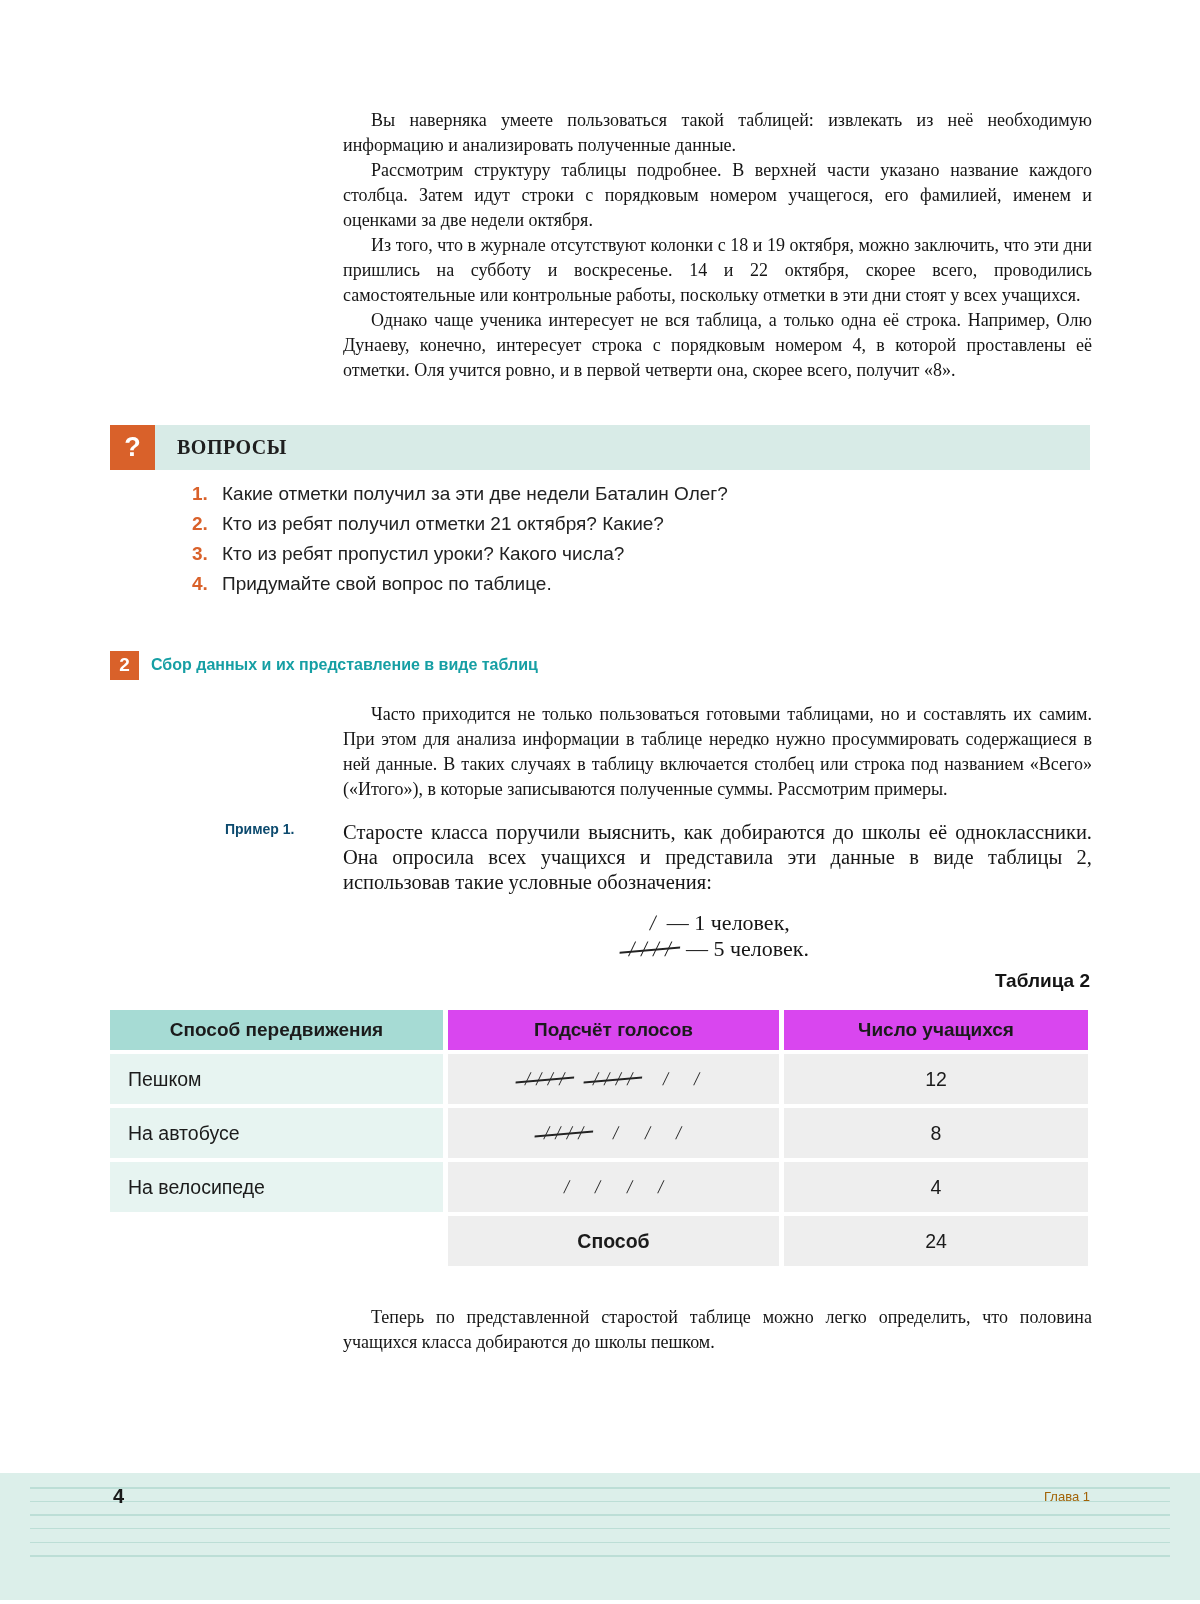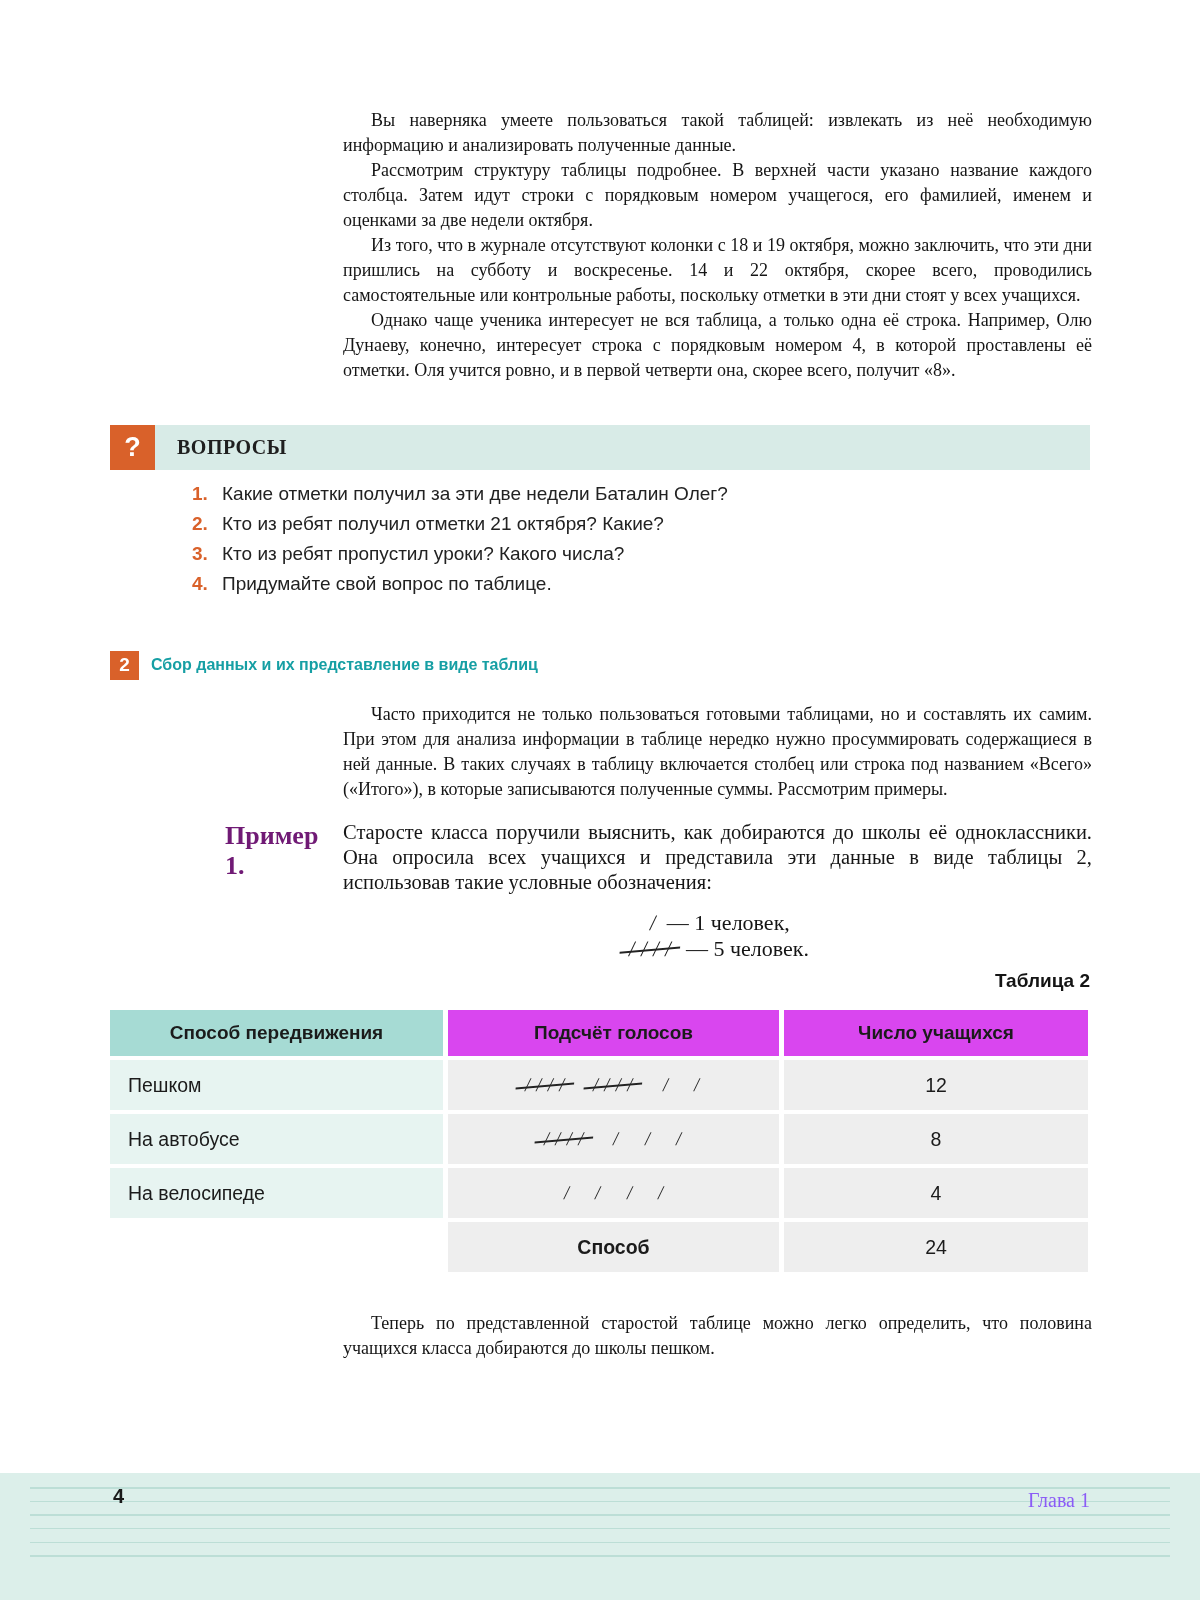"Пример 1." .example-label { color: #701a75 -> #0c4a6e; font-family: Liberation Serif, serif -> Liberation Sans, sans-serif; font-size: 26px -> 14px }
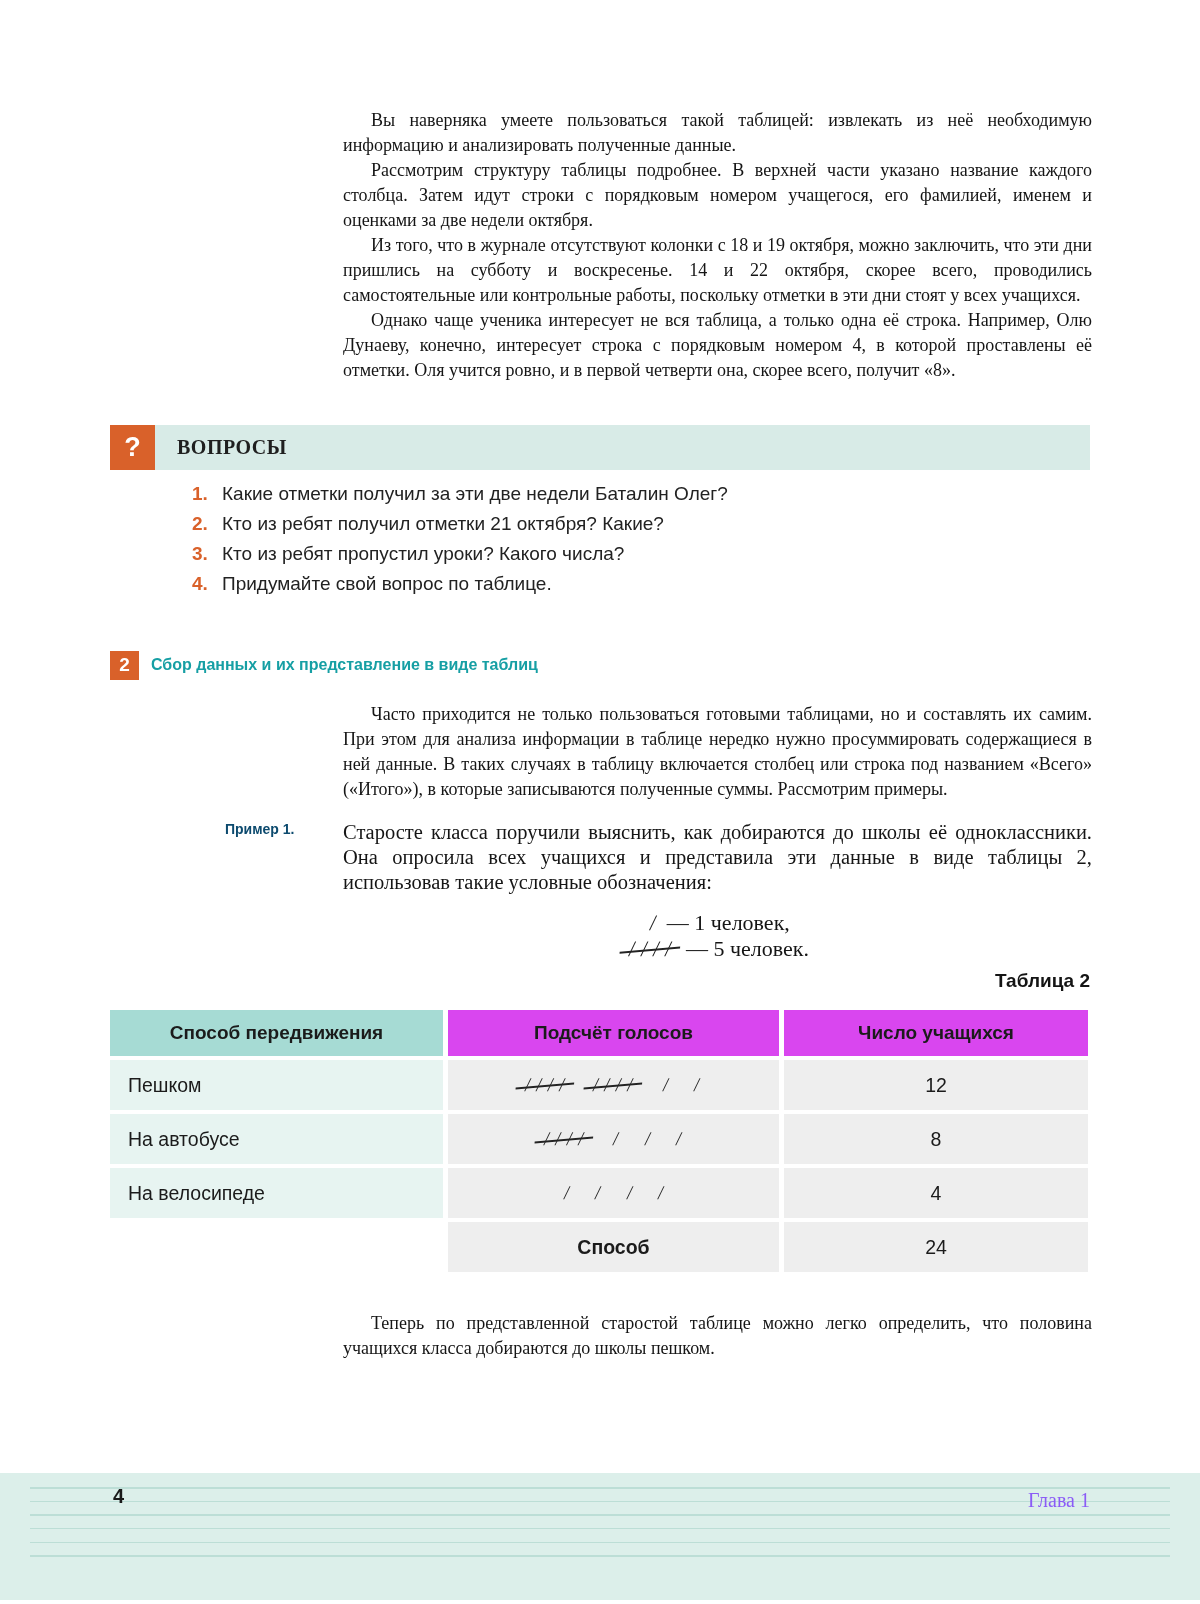"Способ передвижения" .data-tbl th { height: 46px -> 40px }
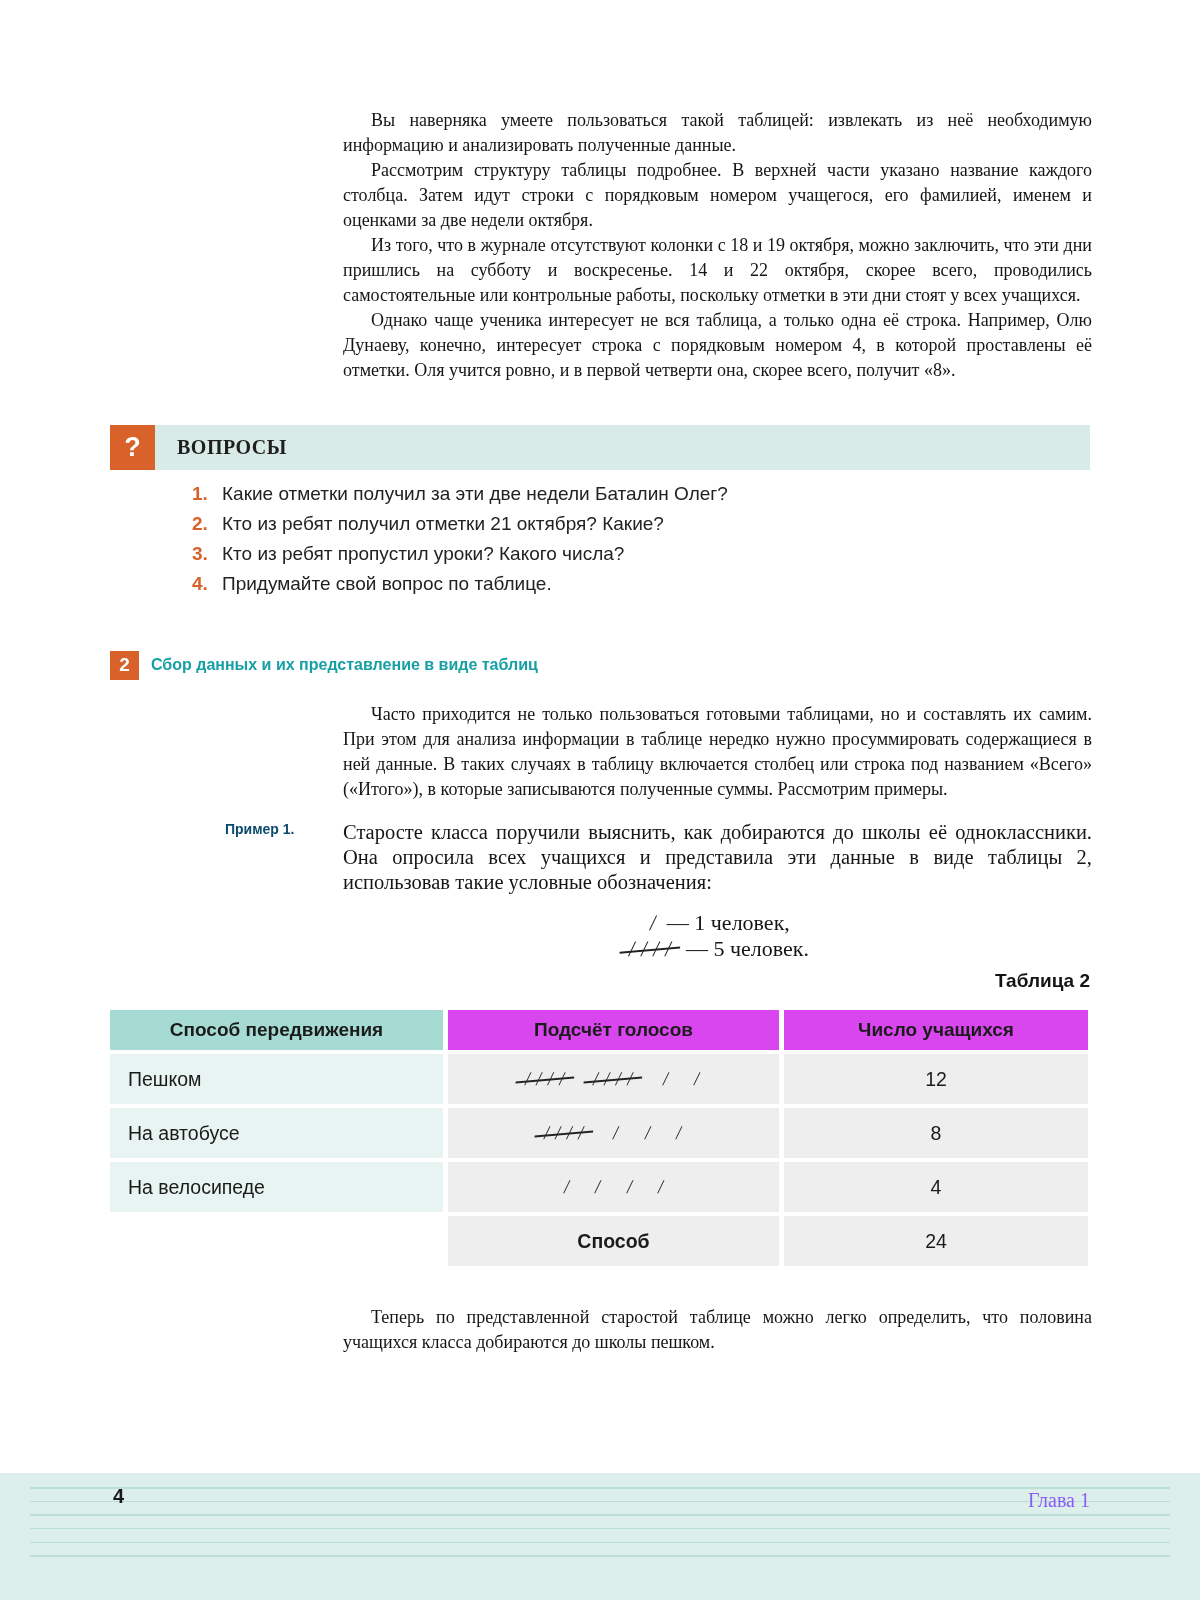"Глава 1" .footer-chapter { color: #8b5cf6 -> #a16207; font-family: Liberation Serif, serif -> Liberation Sans, sans-serif; font-size: 20px -> 13px }
